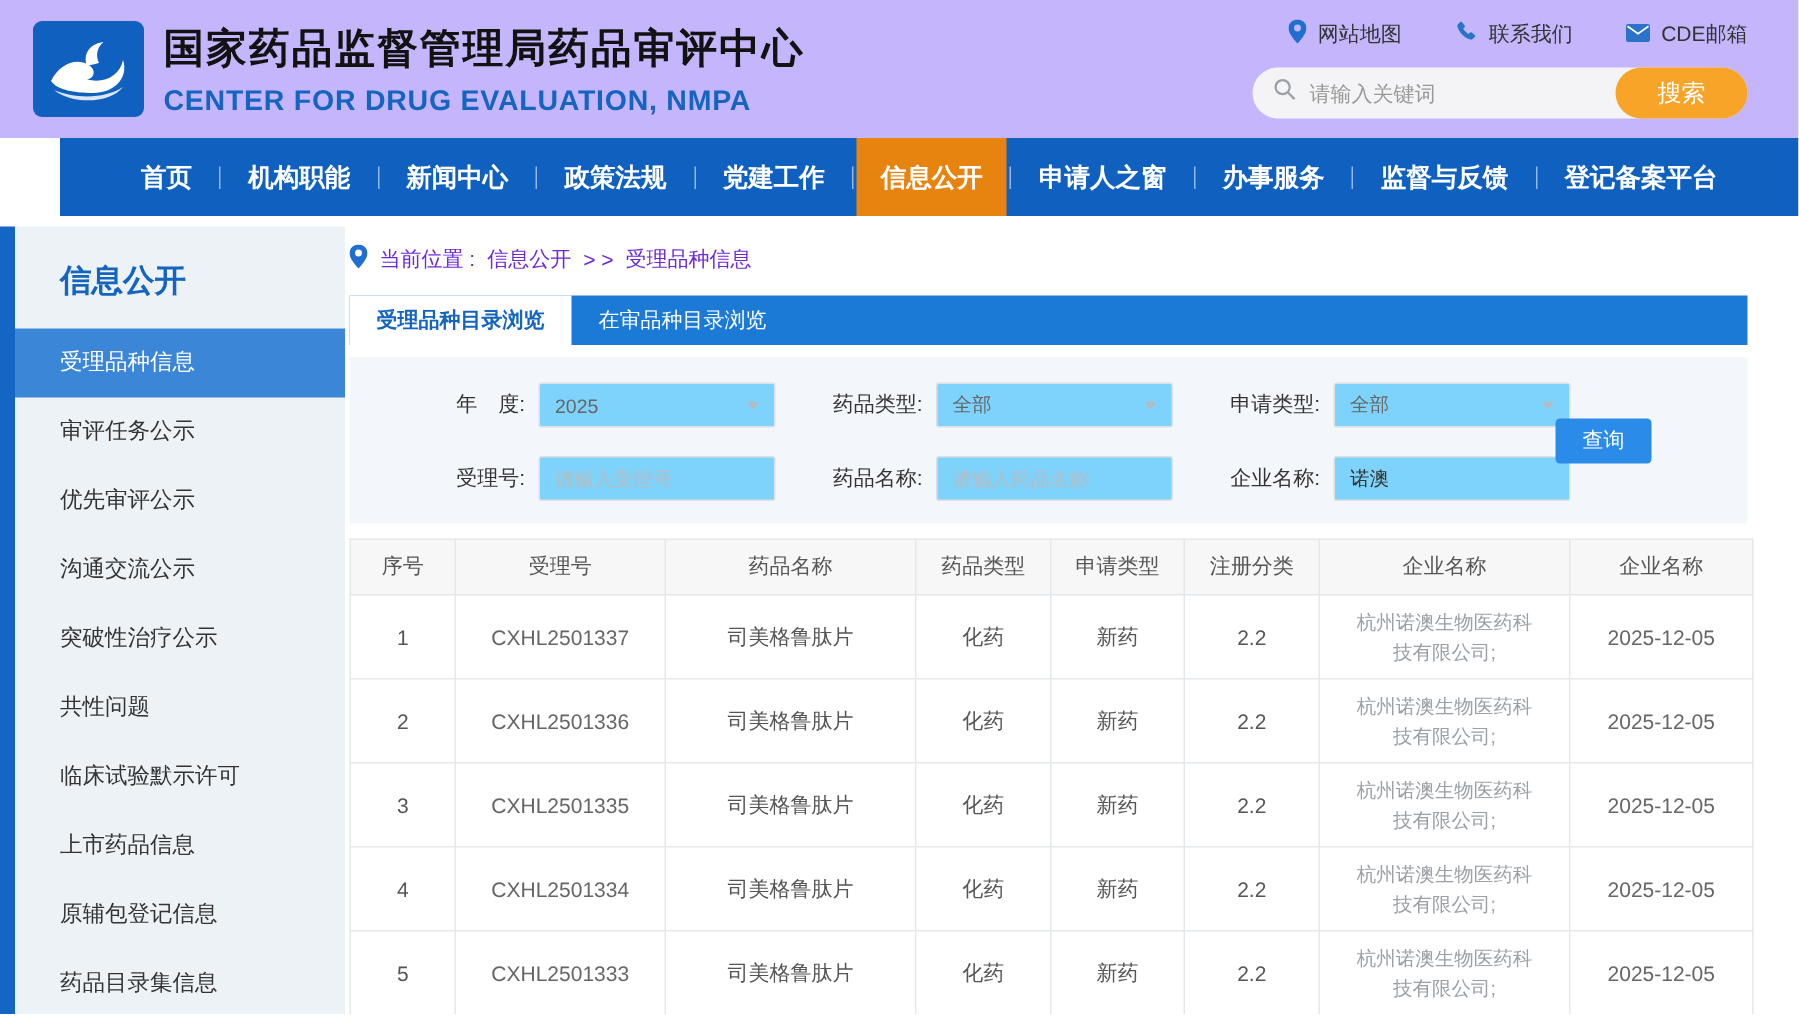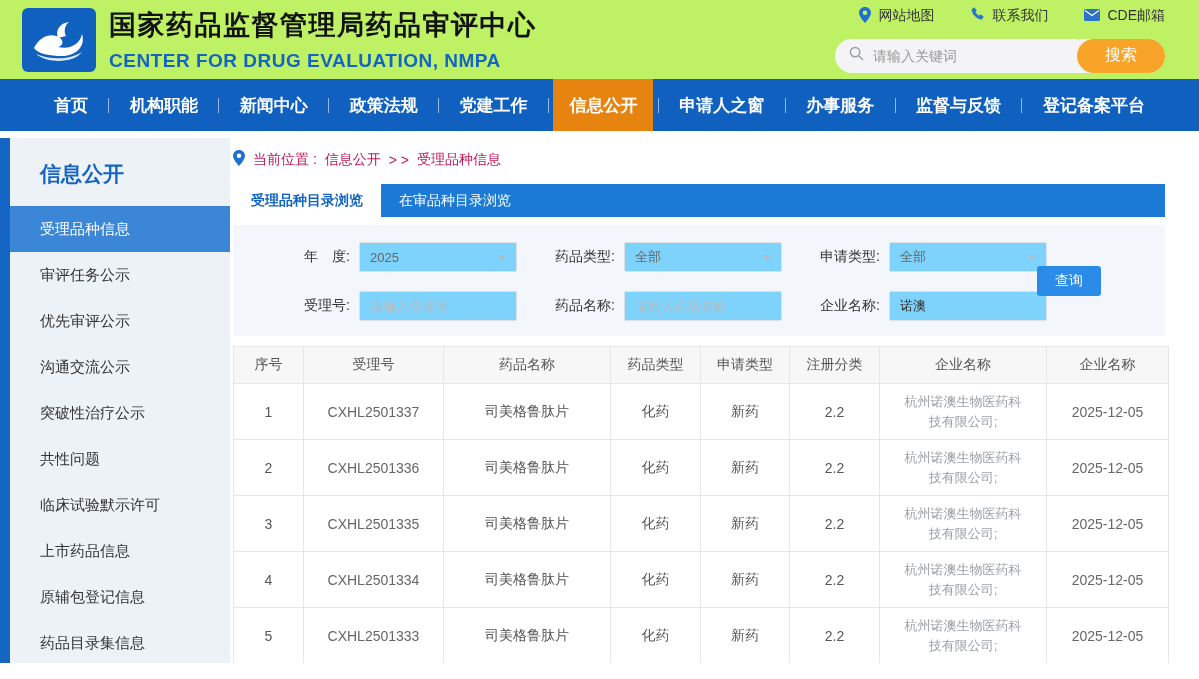"国家药品监督管理局药品审评中心" .header { background: #bef264 -> #c4b5fd; height: 79px -> 92px }
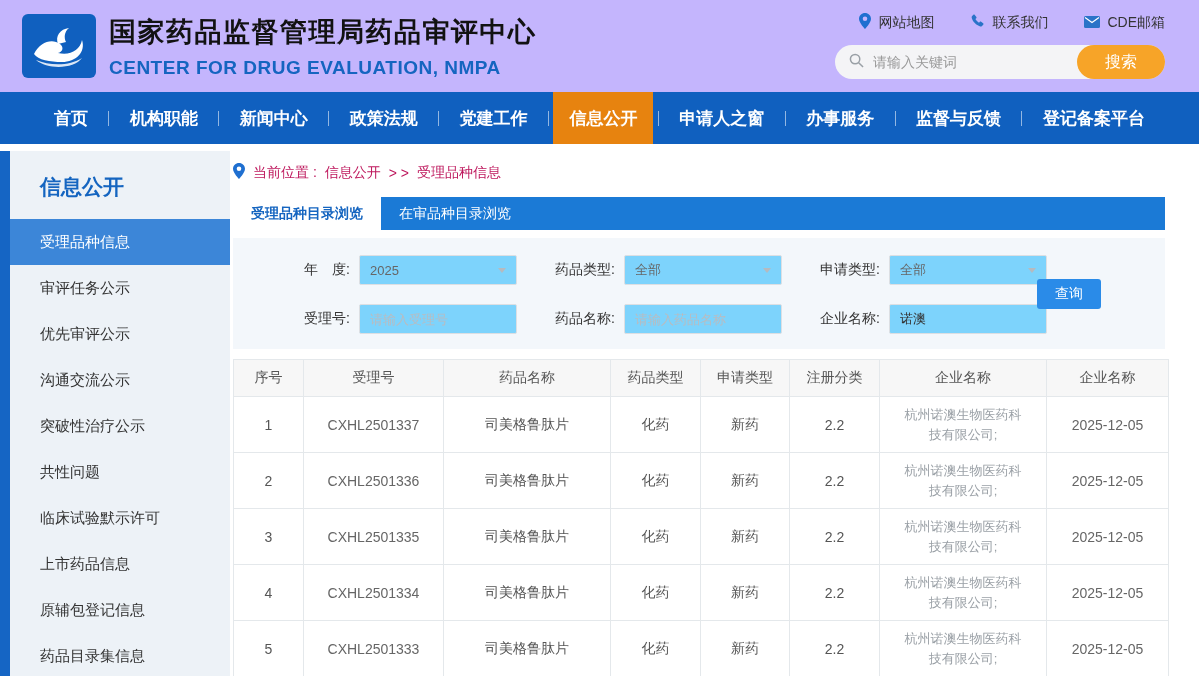"首页" .nav { margin-left: none -> 40px }
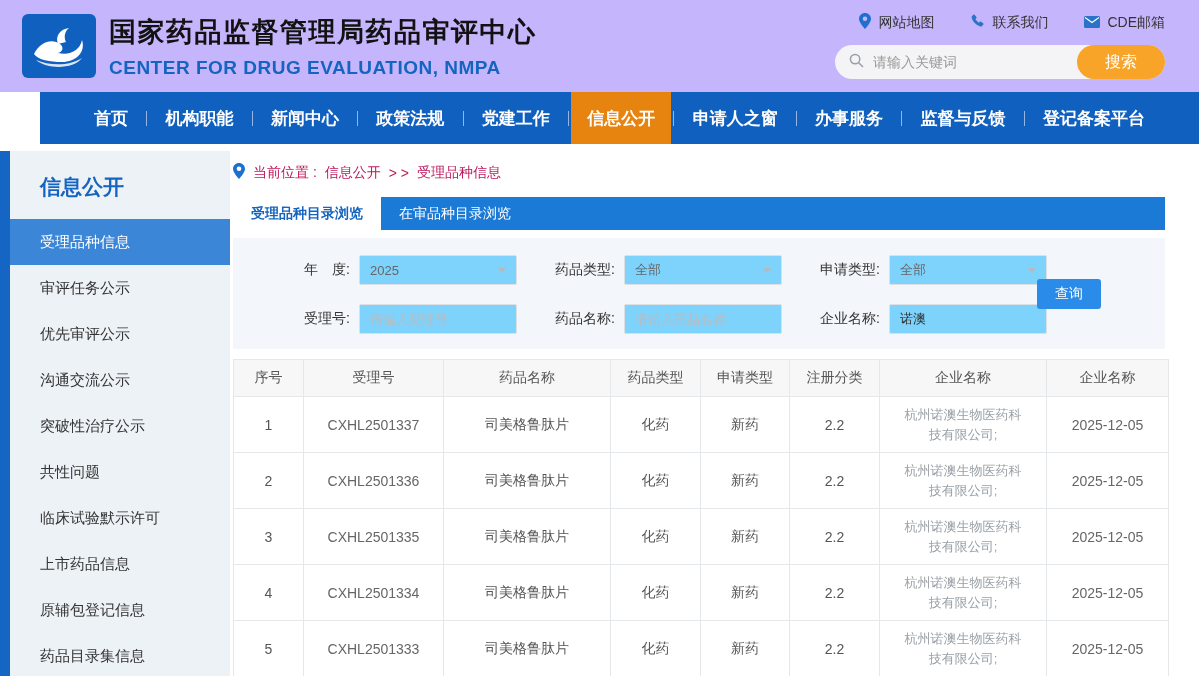"当前位置 :" .breadcrumb { color: #be185d -> #6d28d9 }
